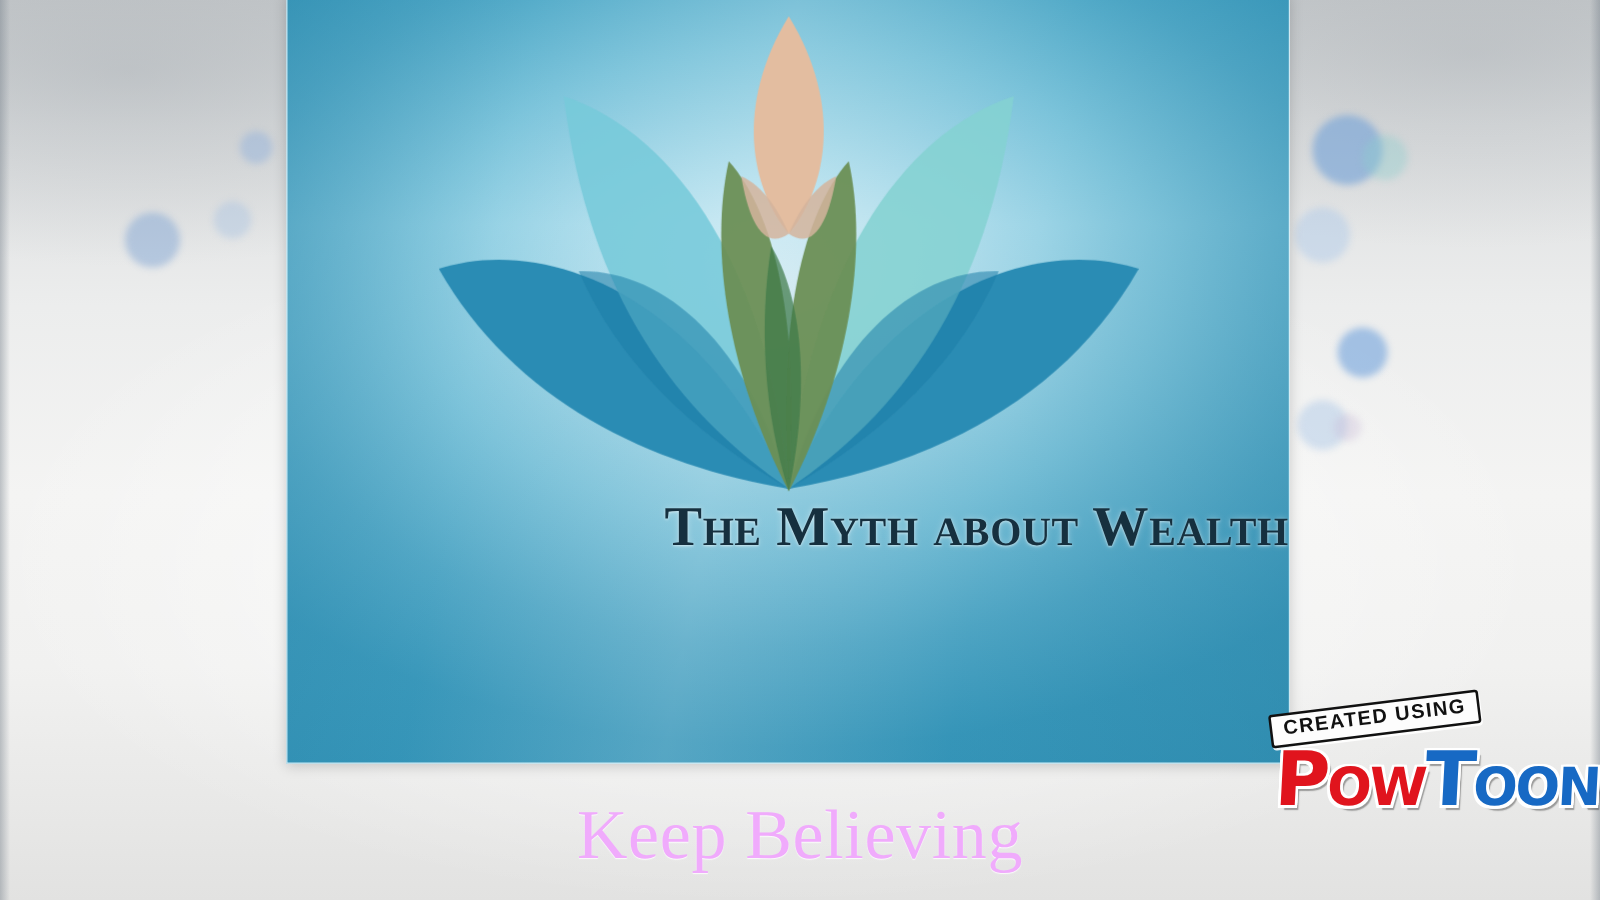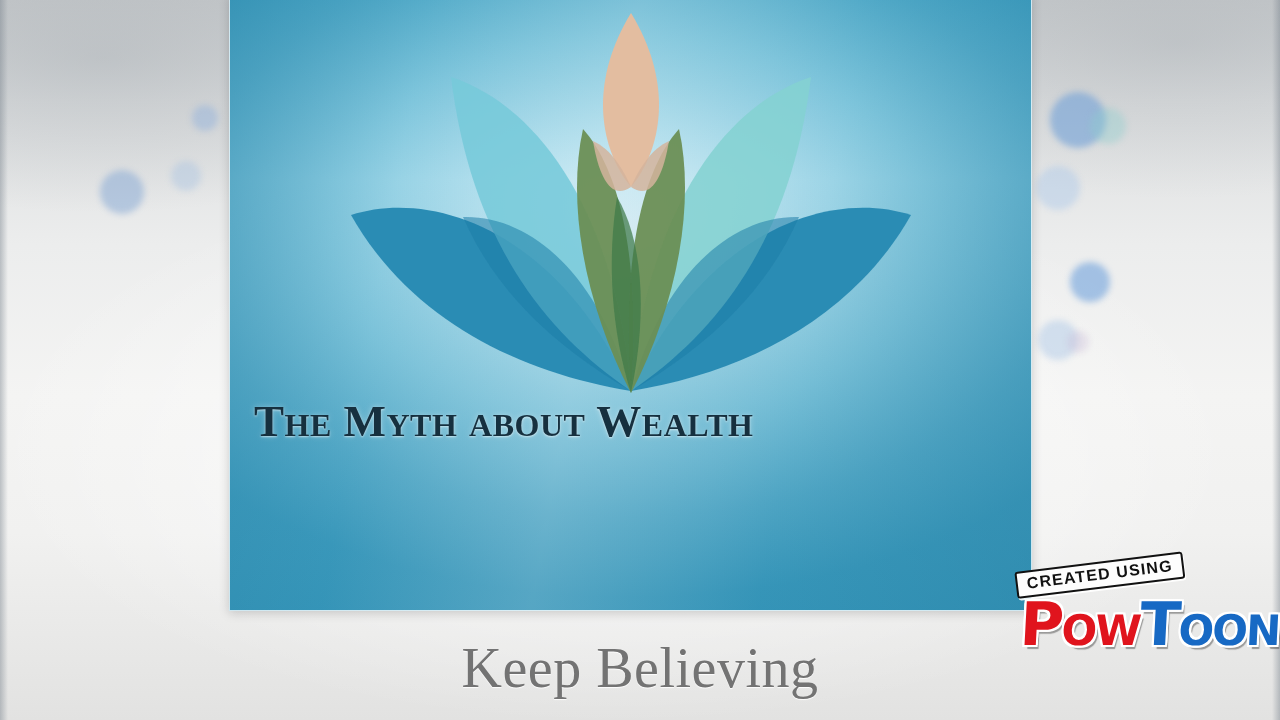"The Myth about Wealth" .title-block { text-align: left -> right }
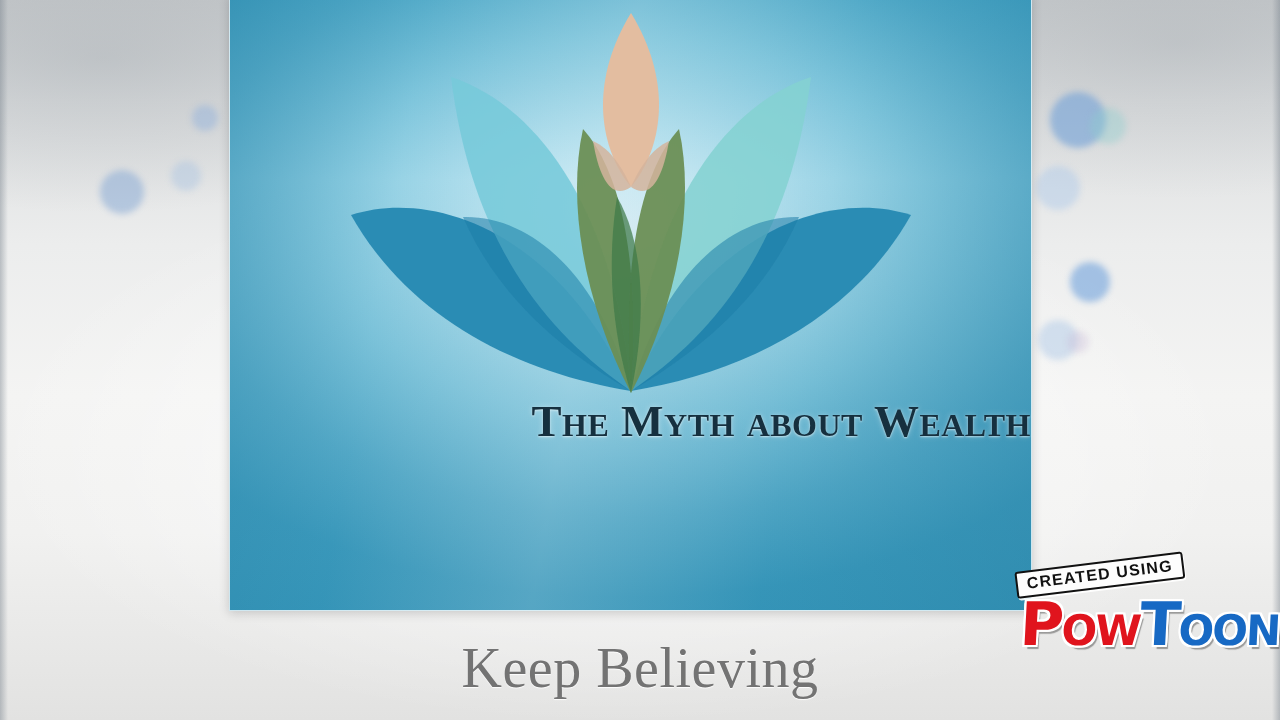"Keep Believing" .caption { color: #737373 -> #f0abfc }
